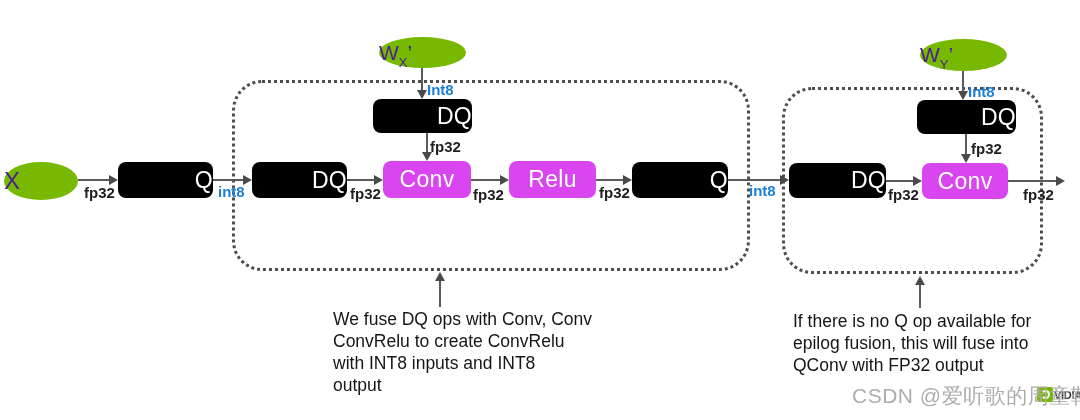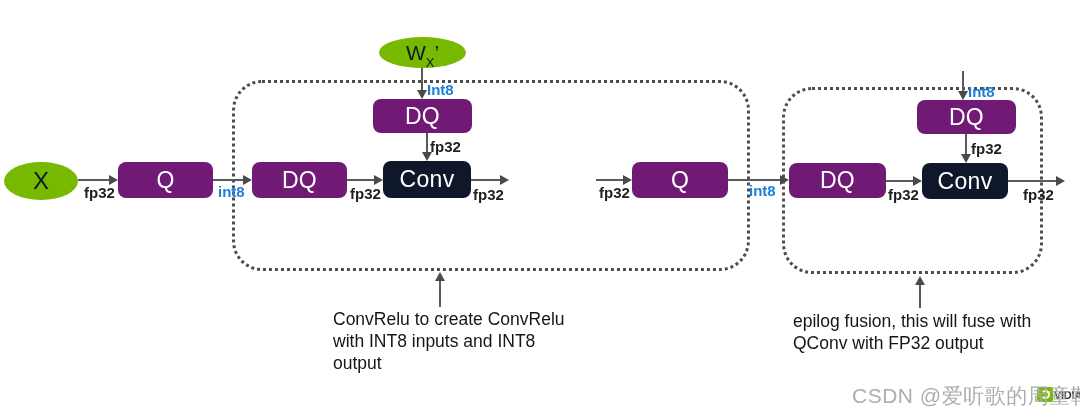"WX’" .ellipse { color: #0f172a -> #4c1d95; justify-content: center -> flex-start }
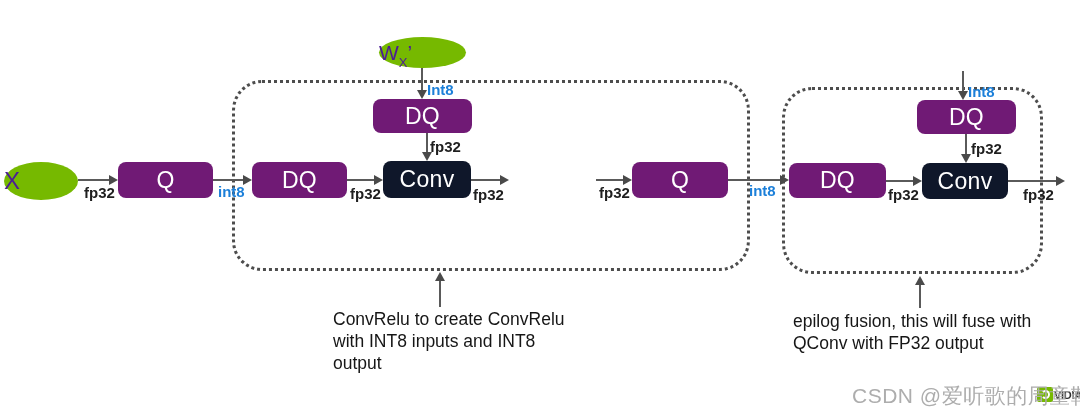"WY’" div.ellipse { html: none -> <div> <span><span>W</span><sub>Y</sub><span>’</span></span> </div> }
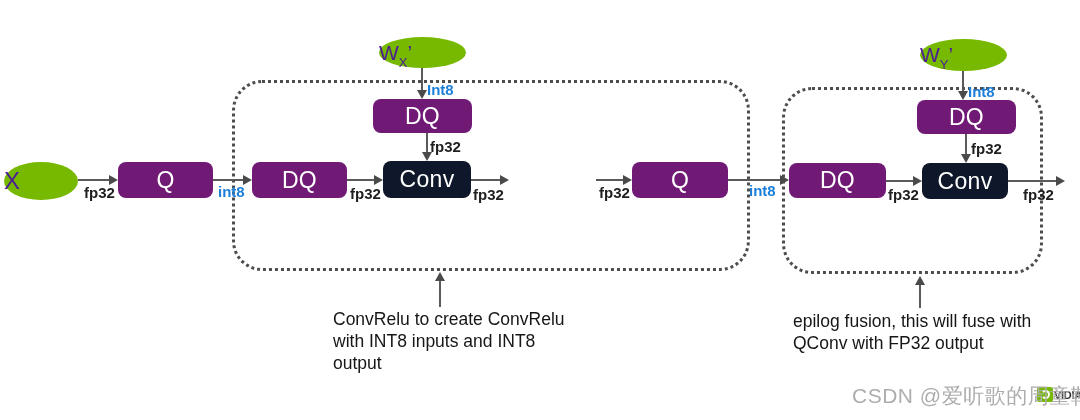"DQ" .blue { background: #701a75 -> #000000; justify-content: none -> flex-end }
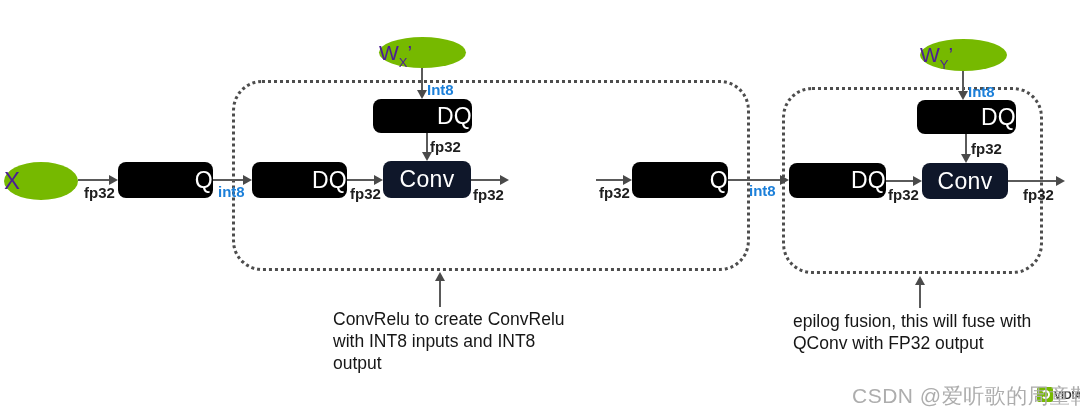"Conv" .greenbox { background: #0f172a -> #d946ef }
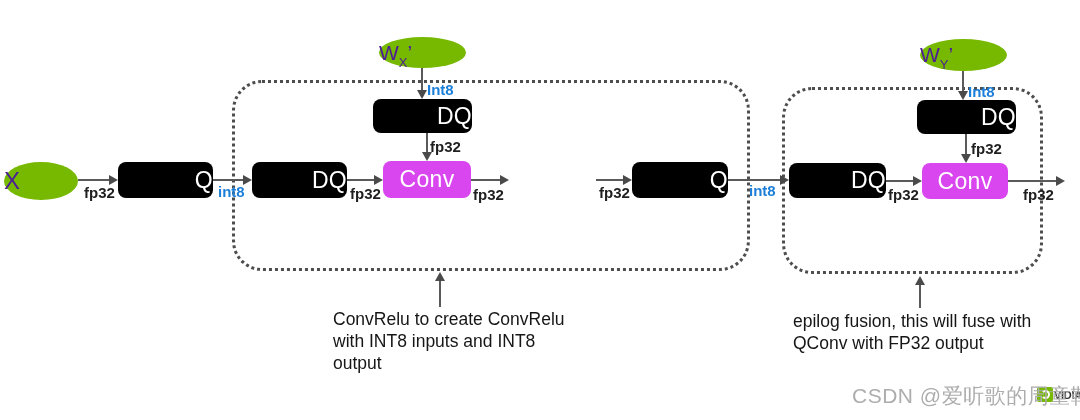"Relu" div.box { html: none -> <div> <span>Relu</span> </div> }
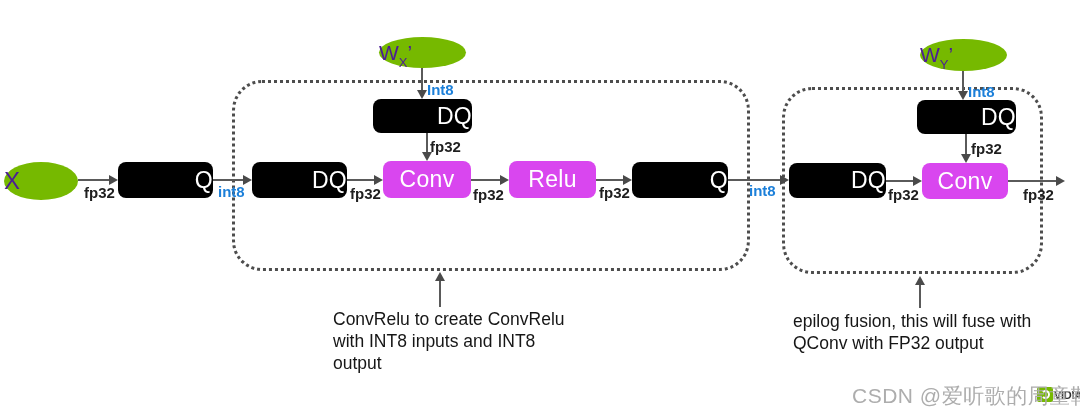"We fuse DQ ops with" div { html: none -> <div>We fuse DQ ops with Conv, Conv</div> }
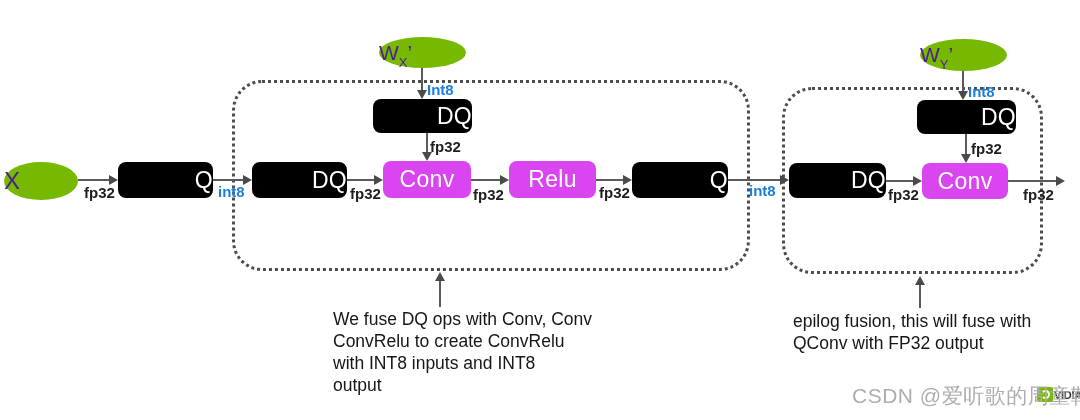"If there is no Q" div { html: none -> <div>If there is no Q op available for</div> }
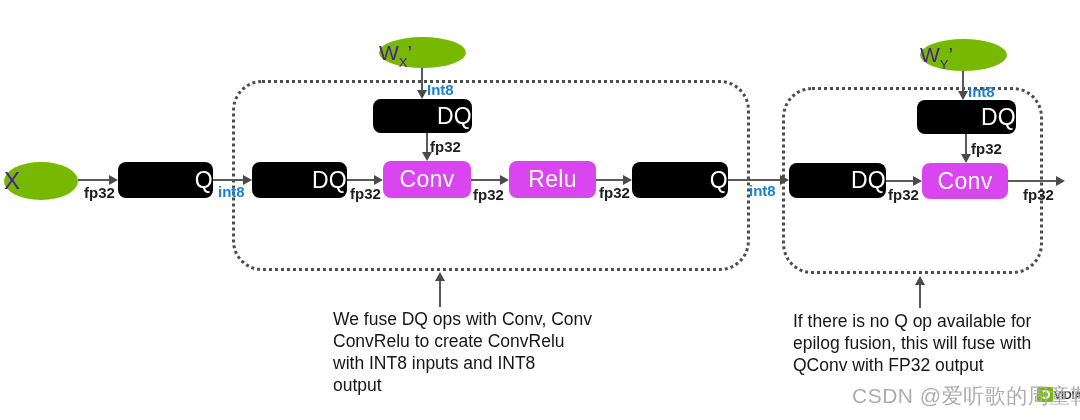"epilog fusion, this will fuse" div { text: with -> into }
